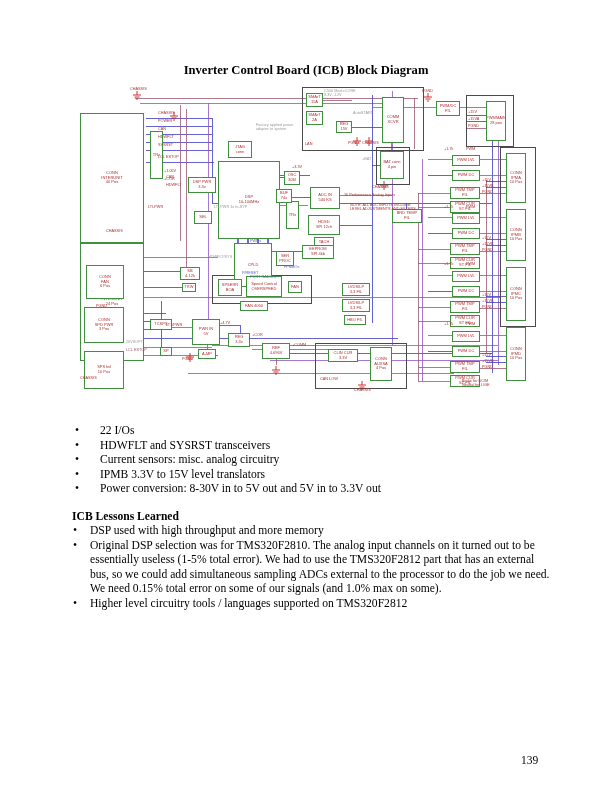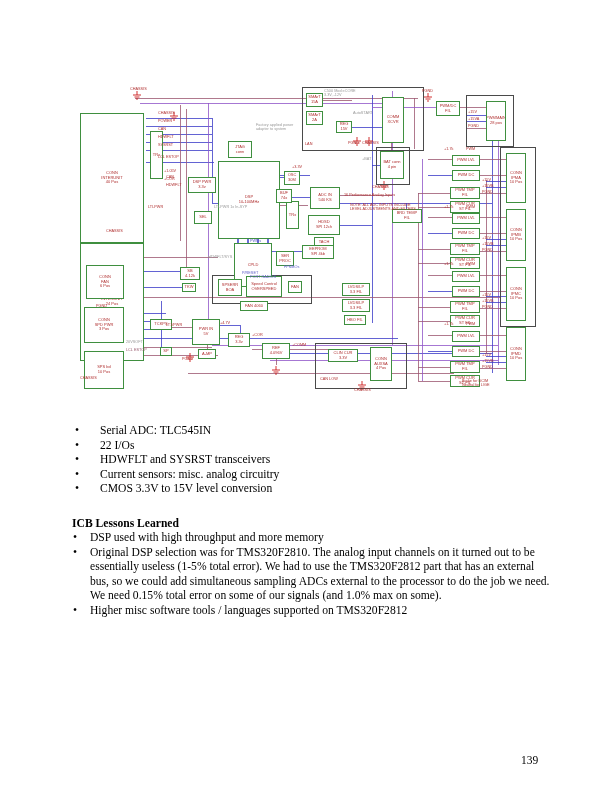"Inverter Control Board (ICB) Block" div.title { html: none -> <div>Inverter Control Board (ICB) Block Diagram</div> }
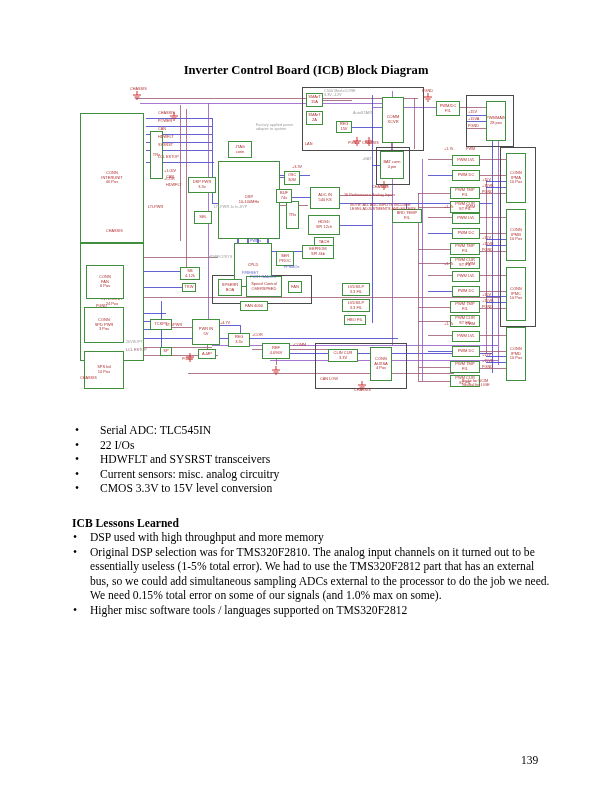"Serial ADC: TLC545IN" div.bu { html: <div>Serial ADC: TLC545IN</div> -> none }
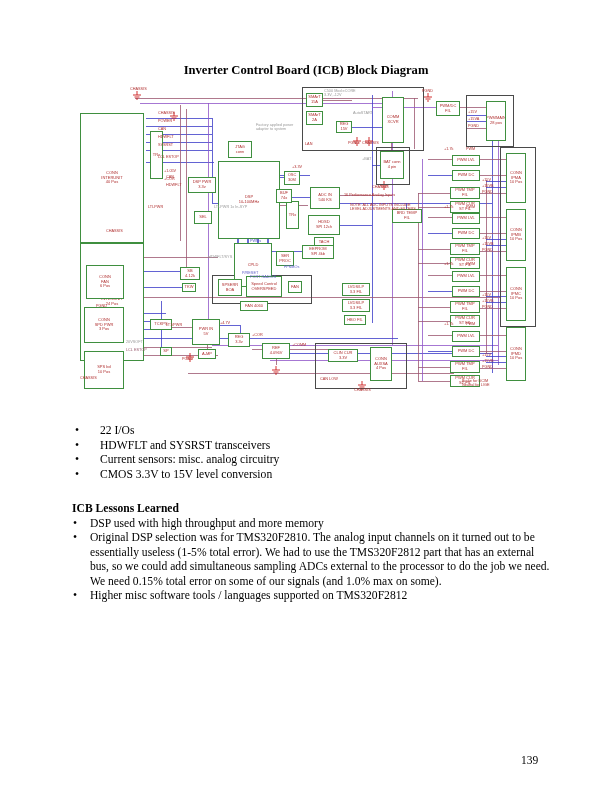"CMOS 3.3V to 15V level" div.bu { text: CMOS 3.3V to 15V level conversion -> IPMB 3.3V to 15V level translators }
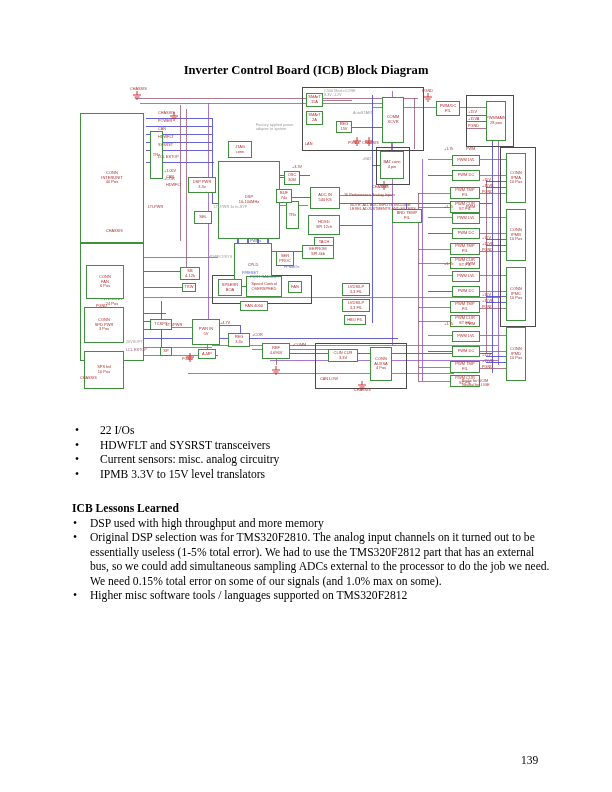"Power conversion: 8-30V in to" div.bu { html: none -> <div>Power conversion: 8-30V in to 5V out and 5V in to 3.3V out</div> }
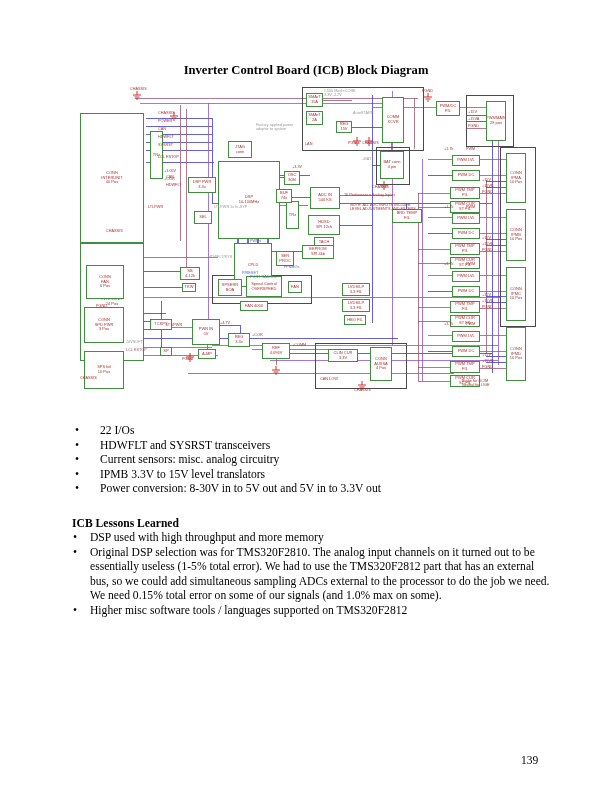"ICB Lessons Learned" .sec1 { margin-top: 20px -> 13px }
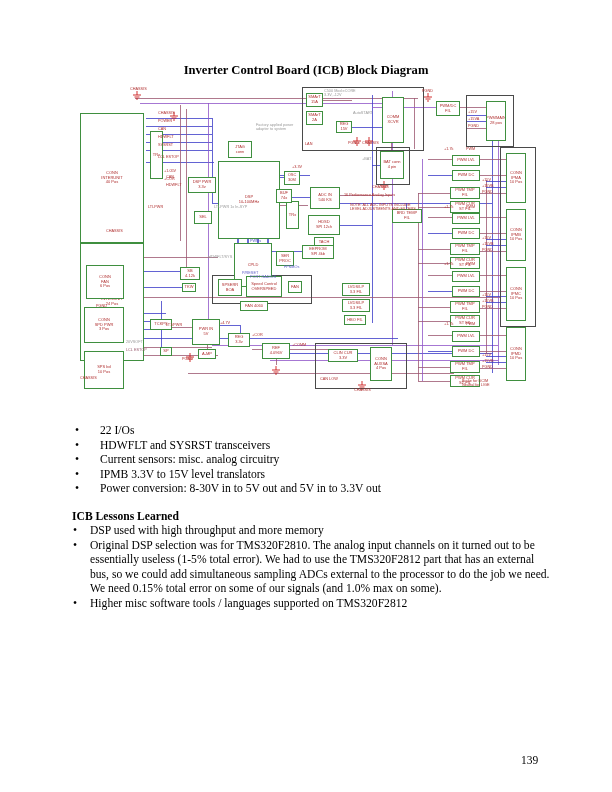"Higher misc software tools /" div.bu { text: misc software -> level circuitry }
